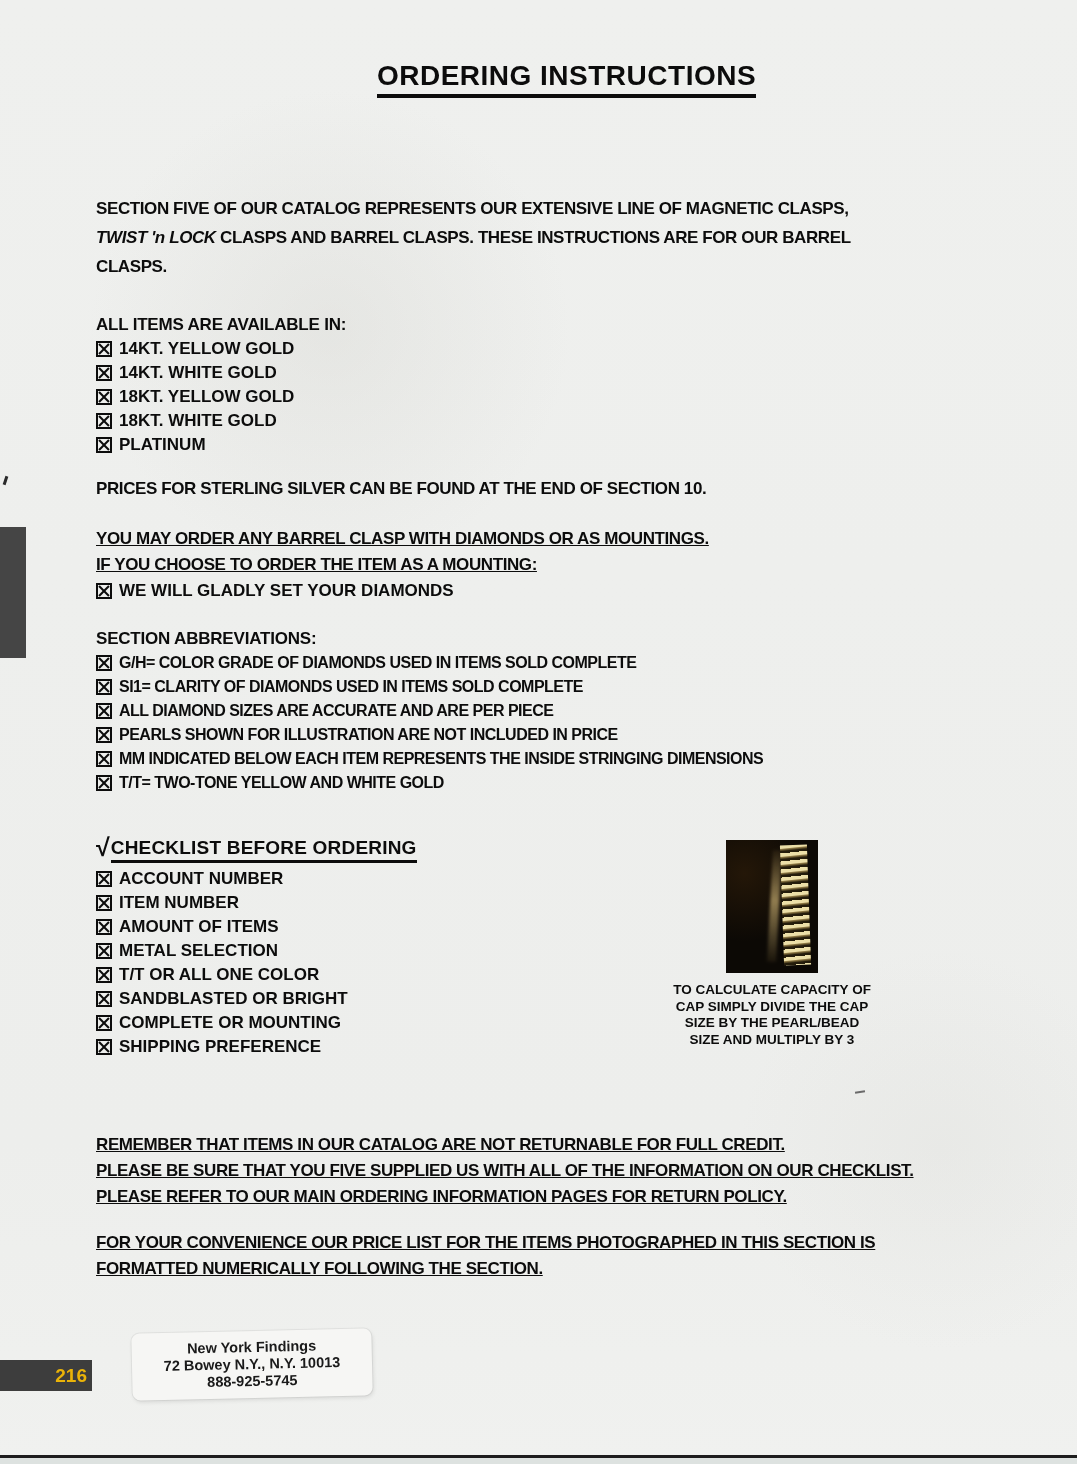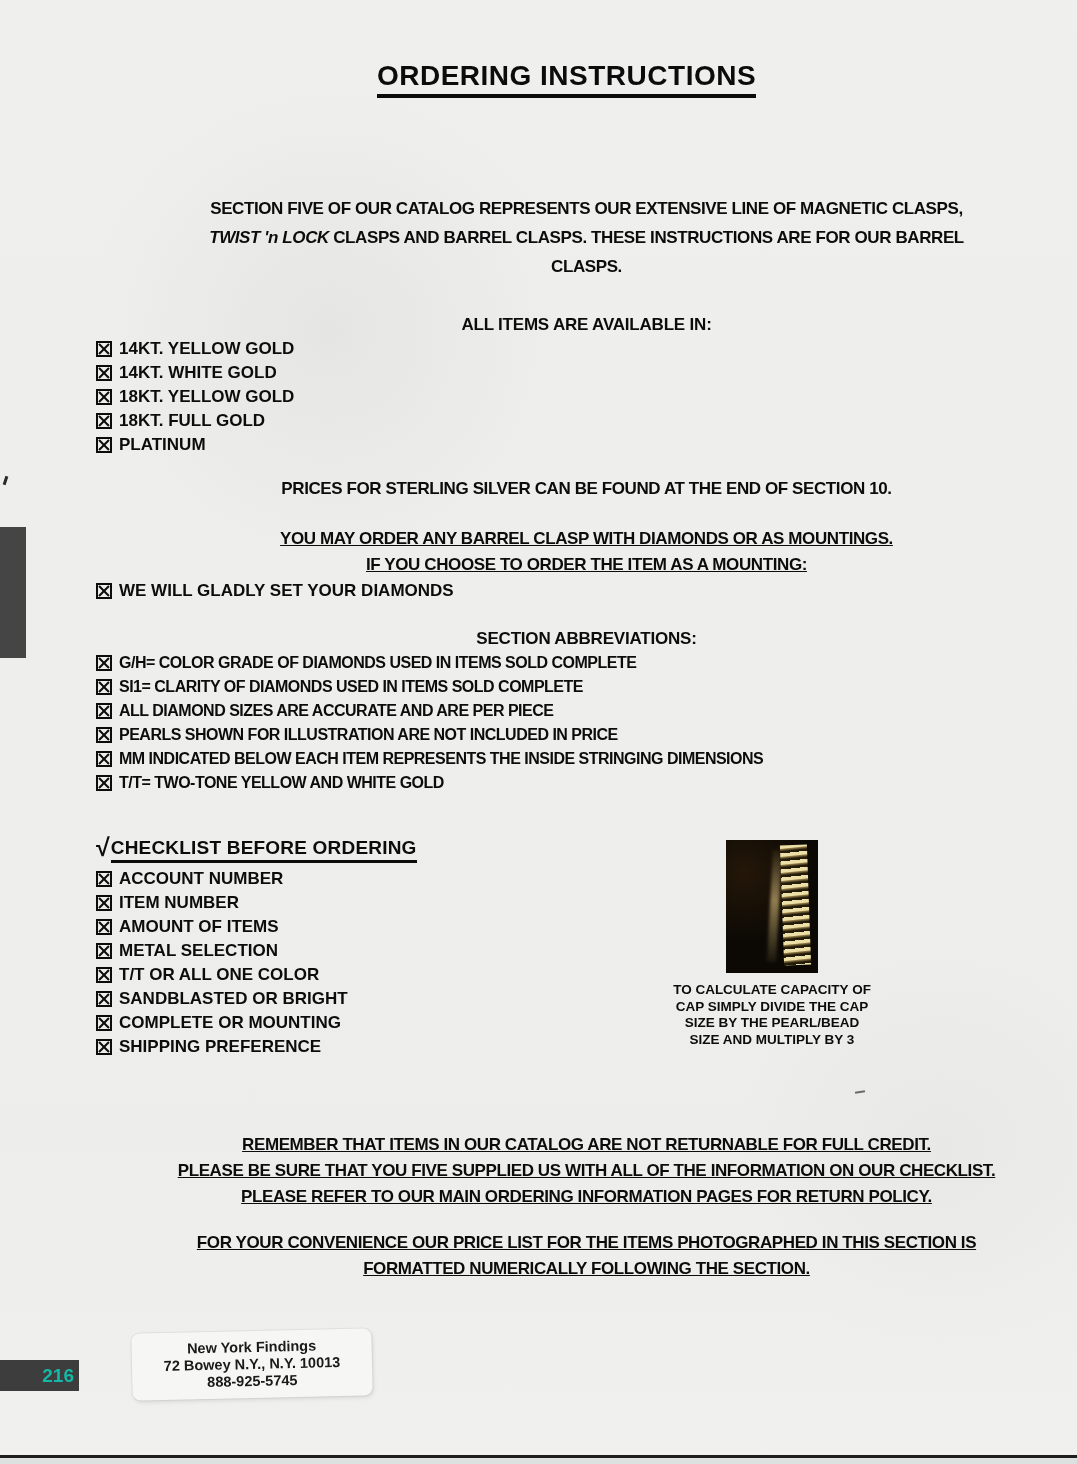"SECTION FIVE OF OUR CATALOG" .ln { text-align: center -> none }
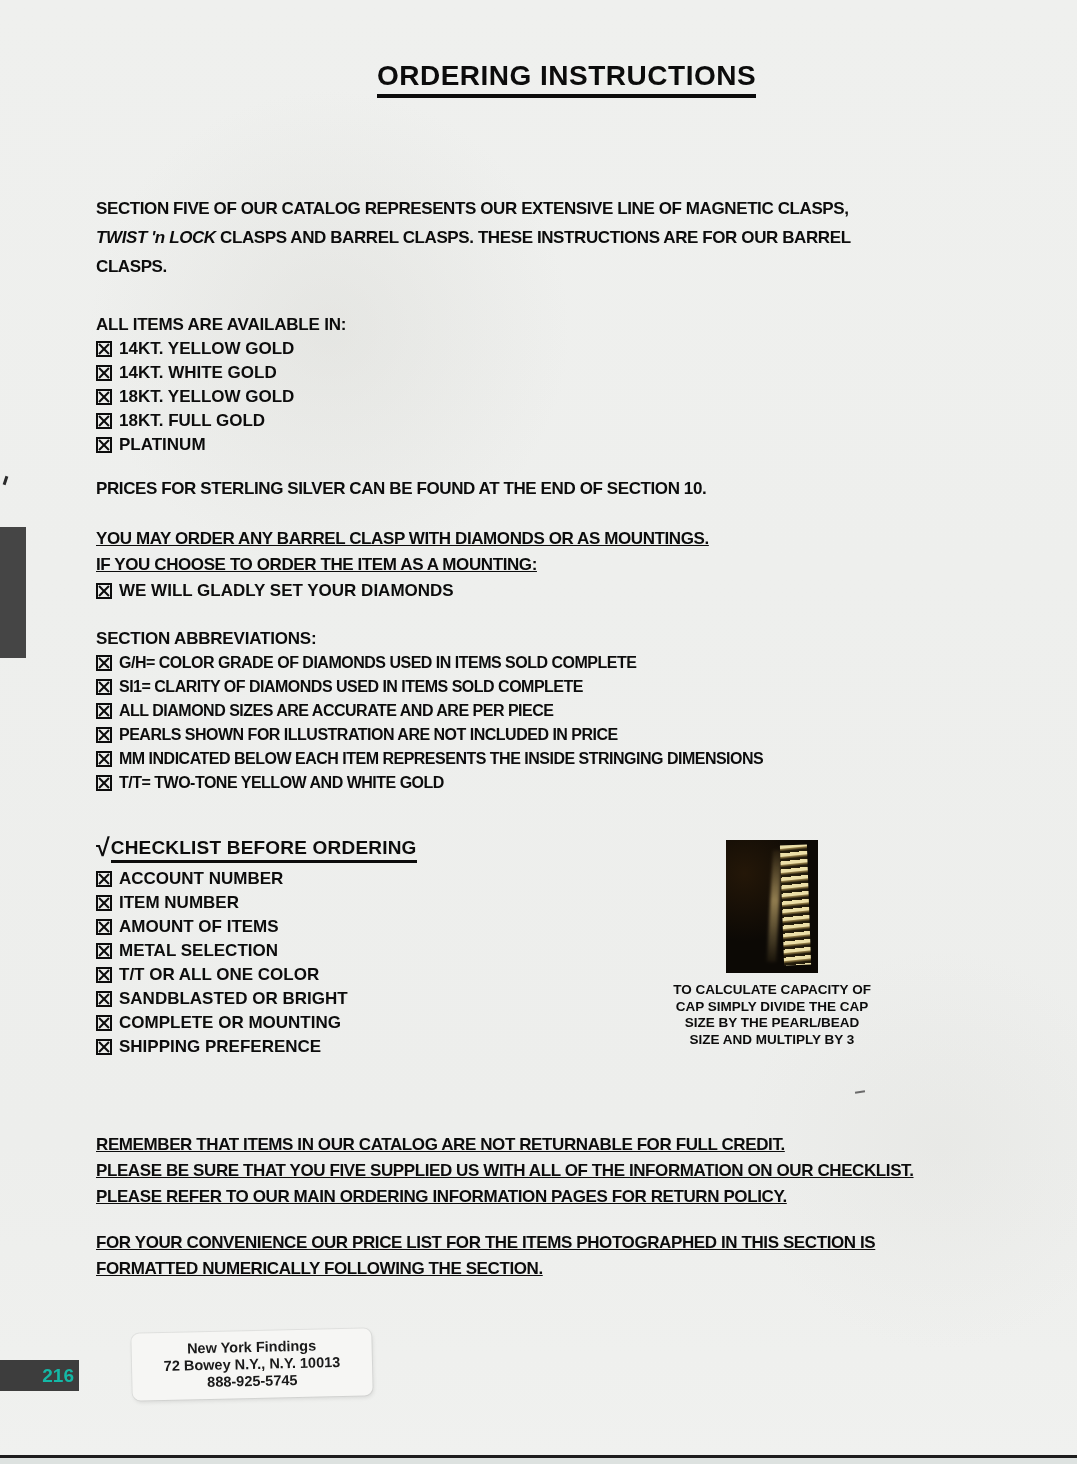"18KT. FULL GOLD" span { text: FULL -> WHITE }
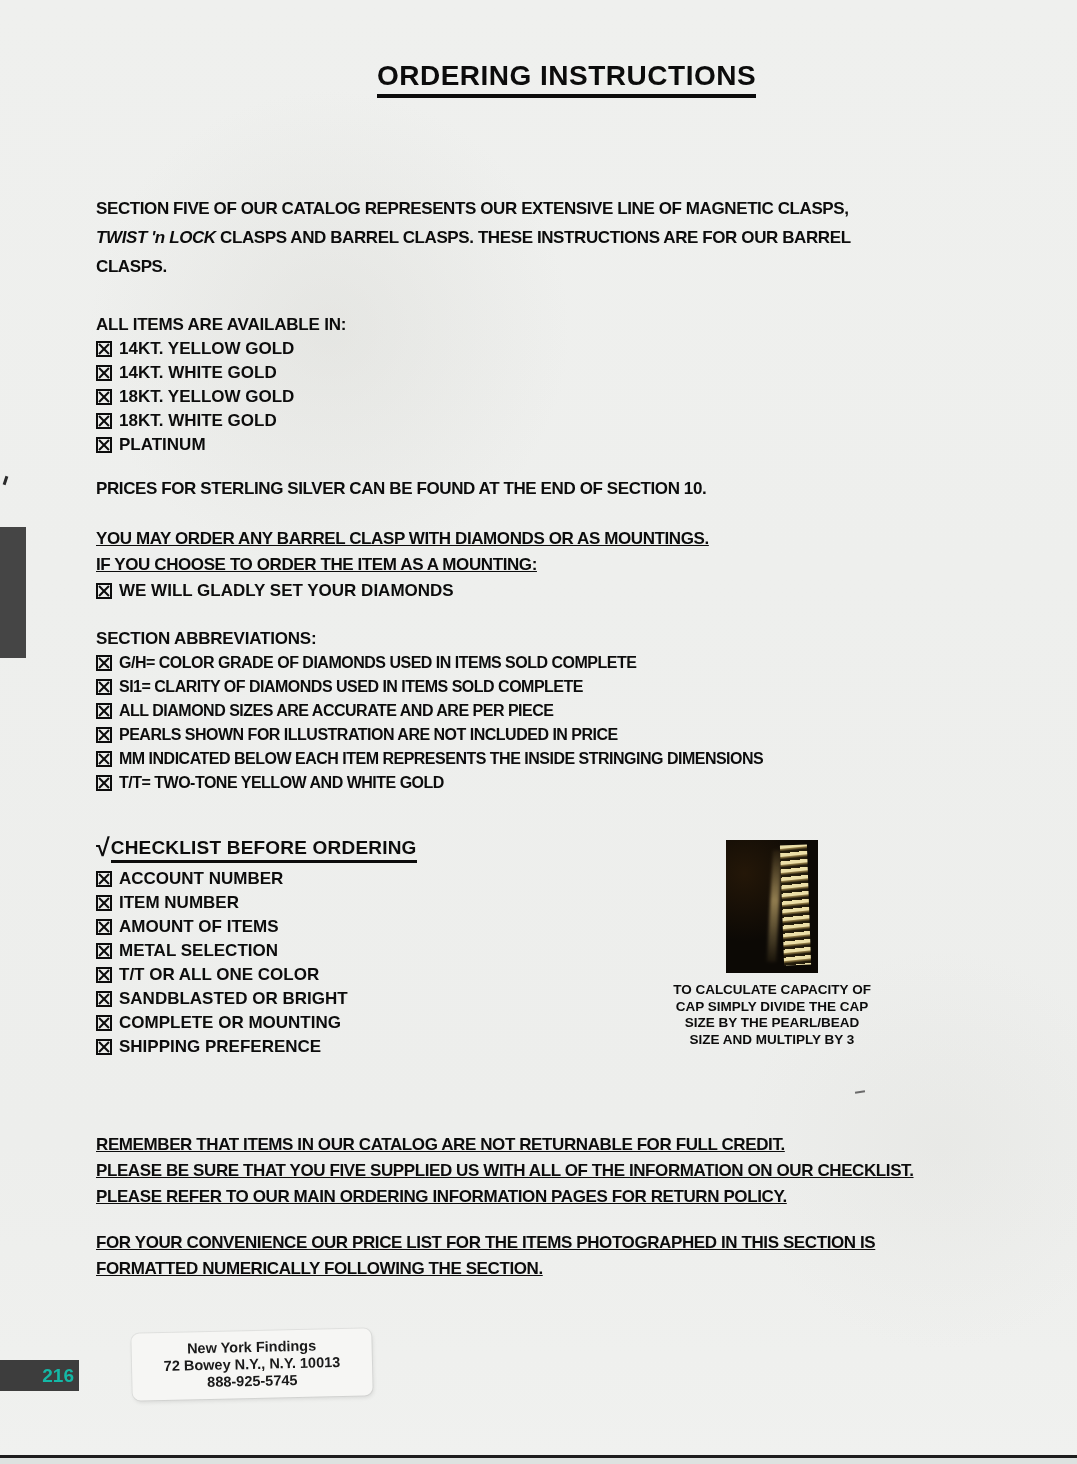"216" .page-num-box { color: #14b8a6 -> #eab308; width: 79px -> 92px }
